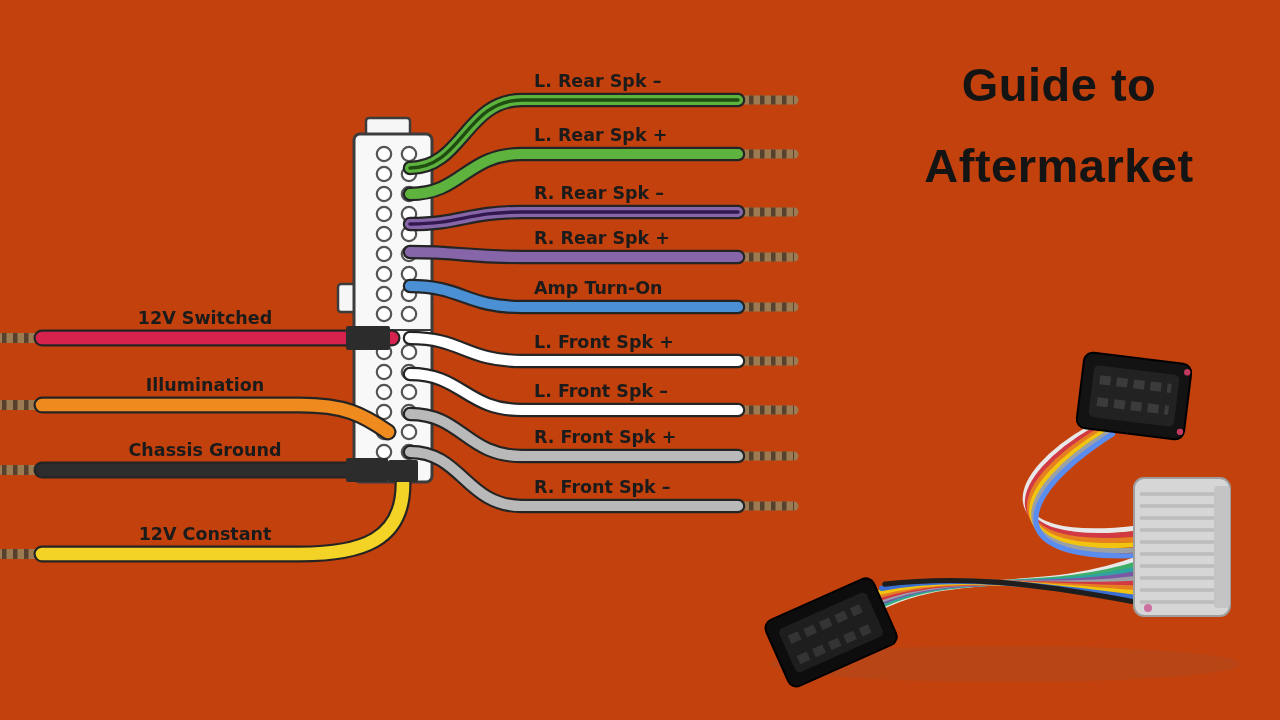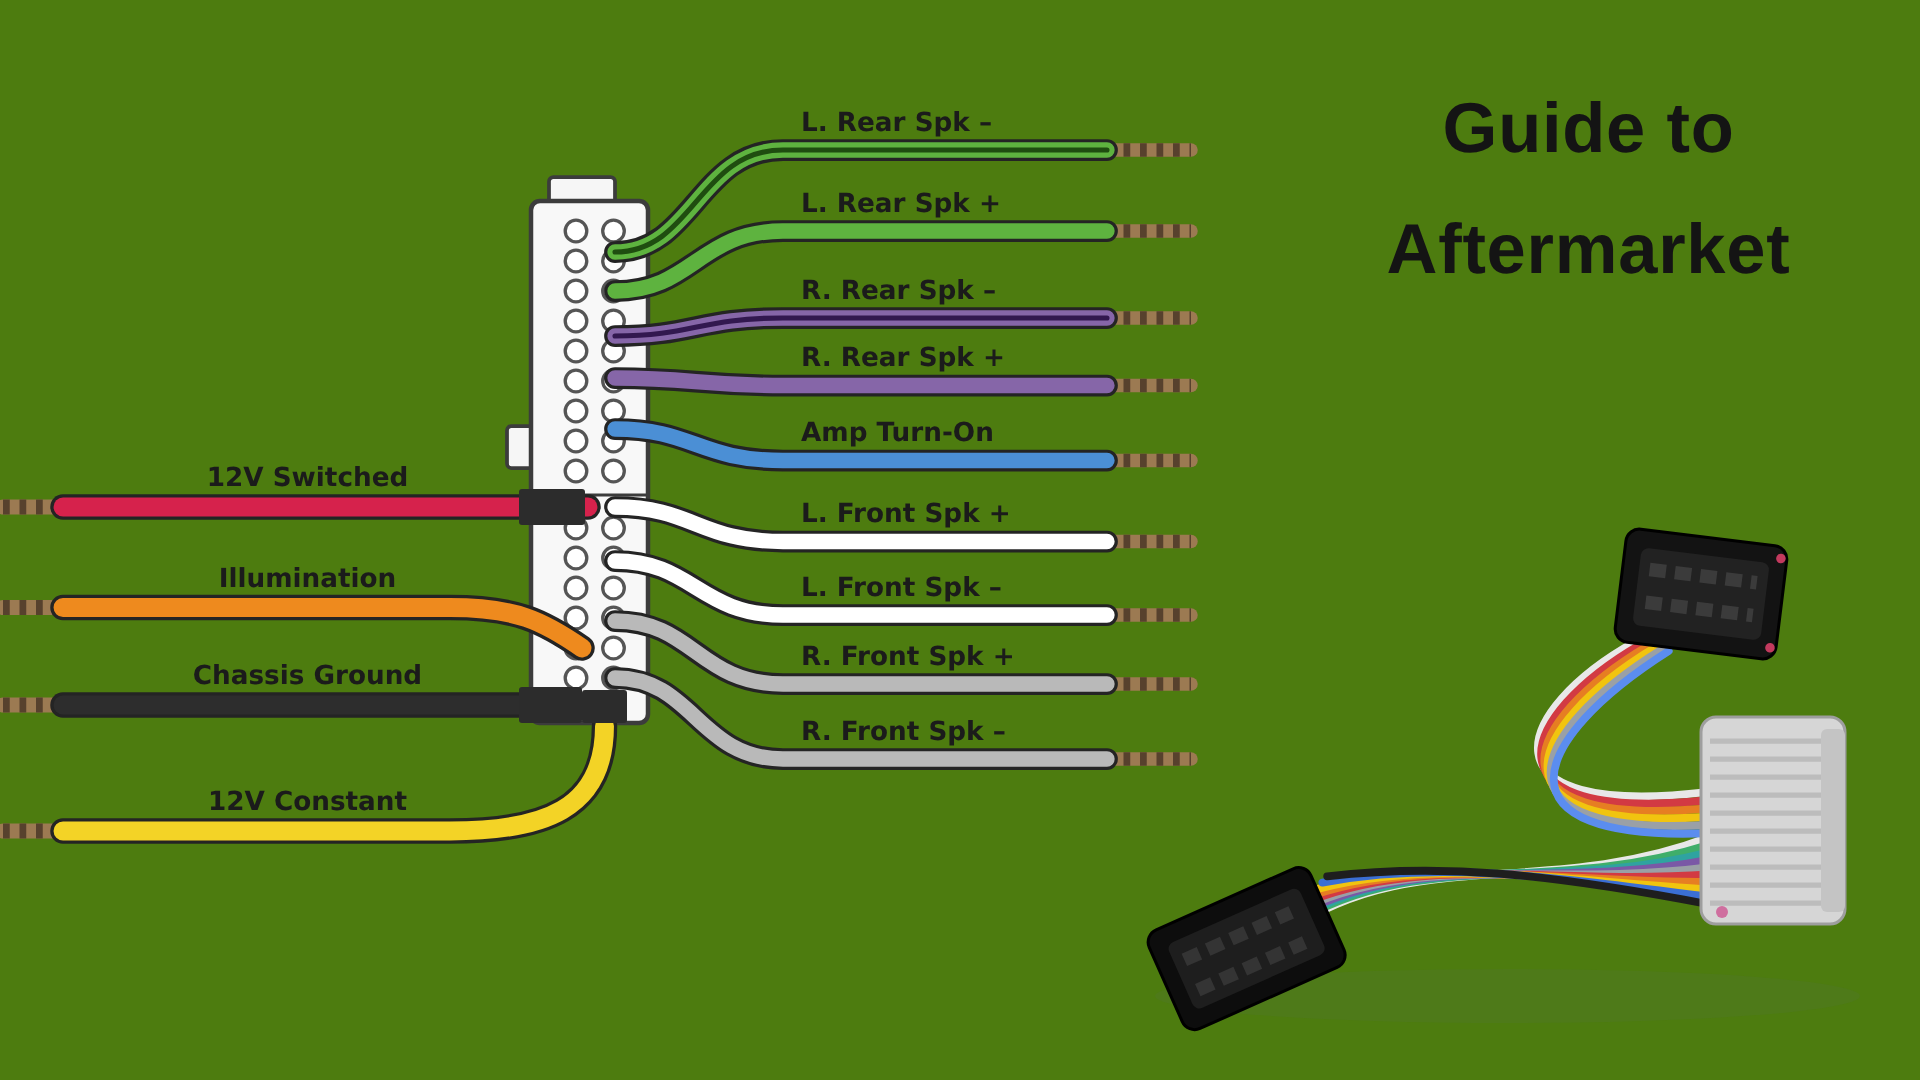"L. Rear Spk –" div { background: #4d7c0f -> #c2410c }
